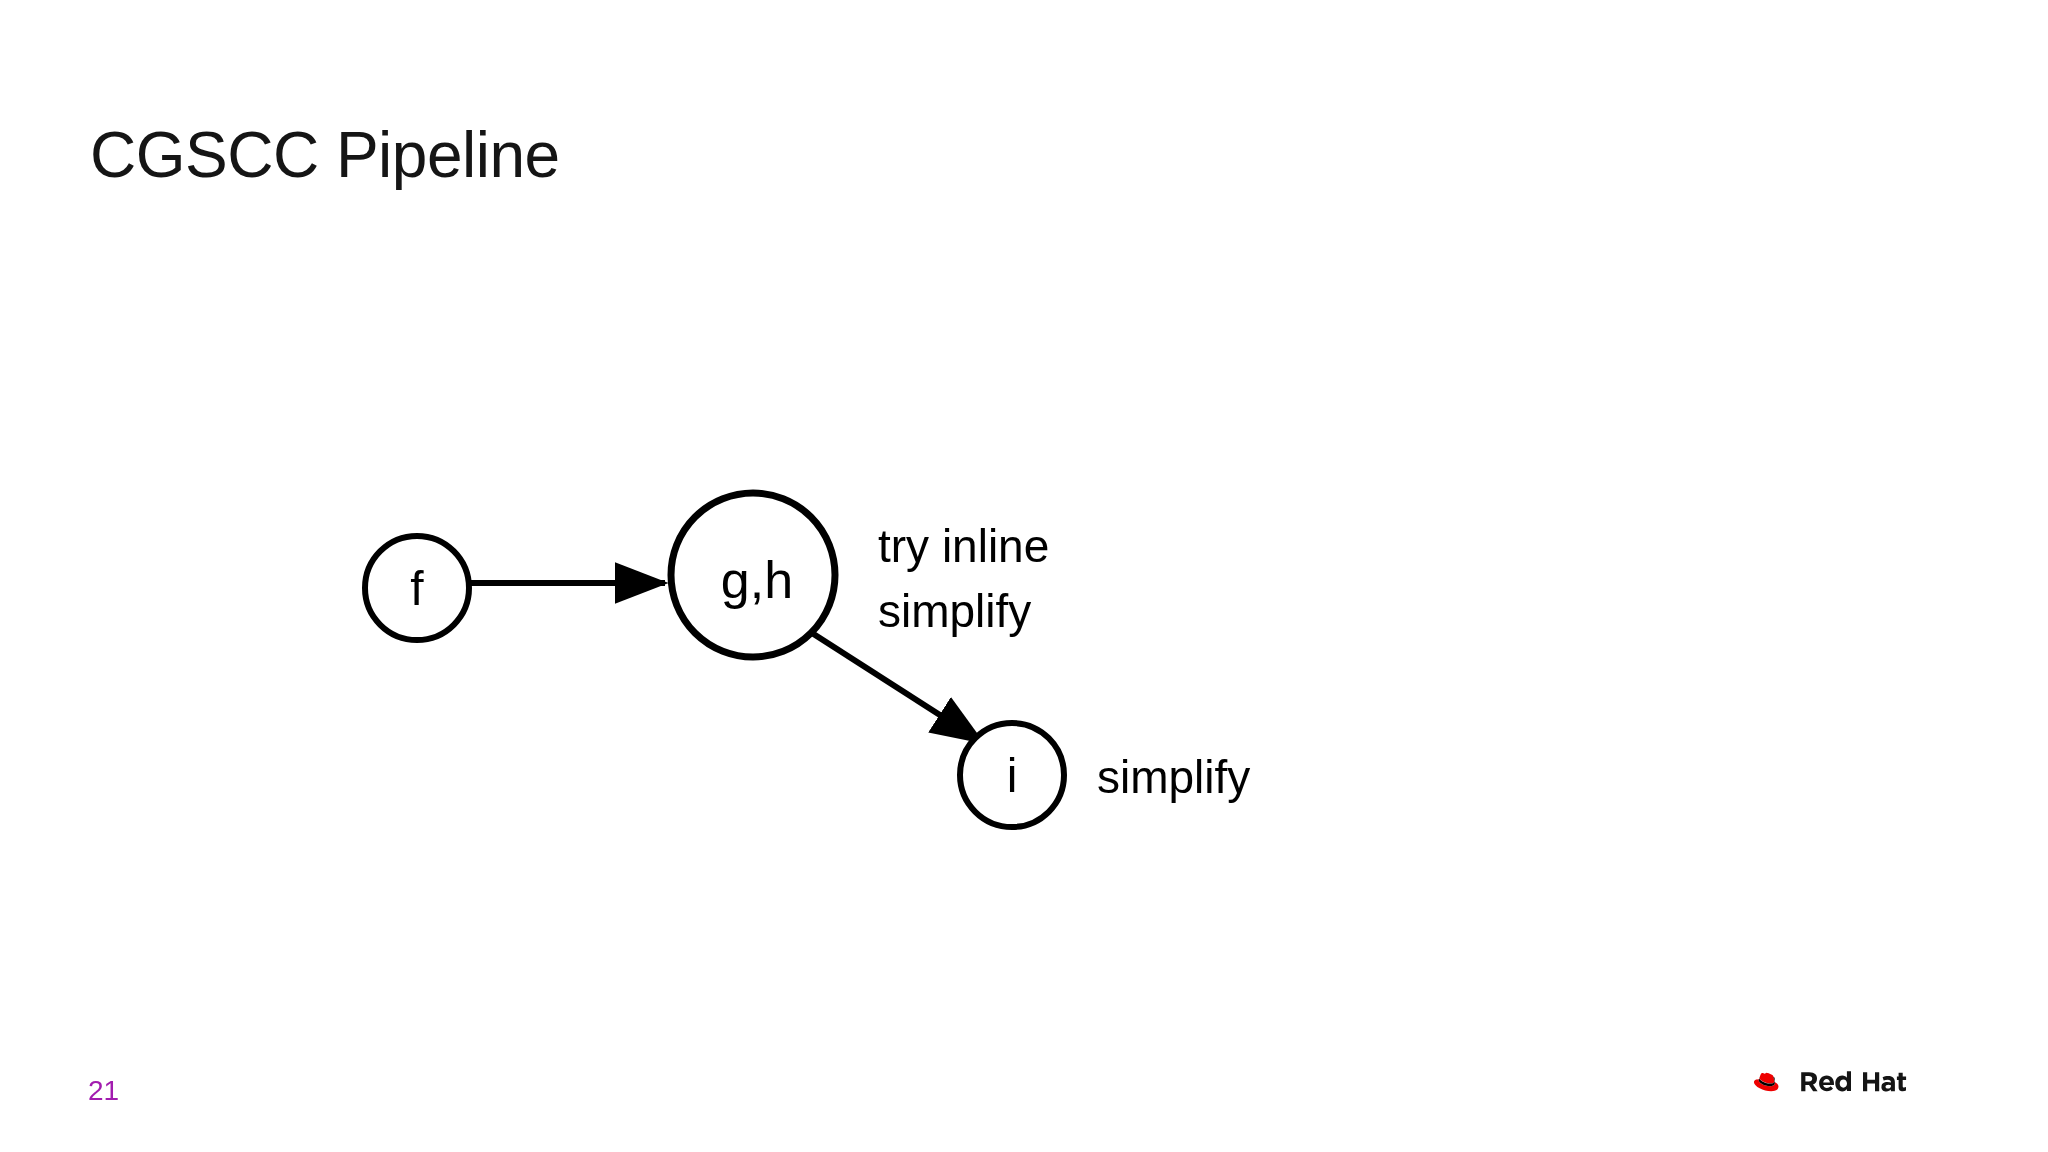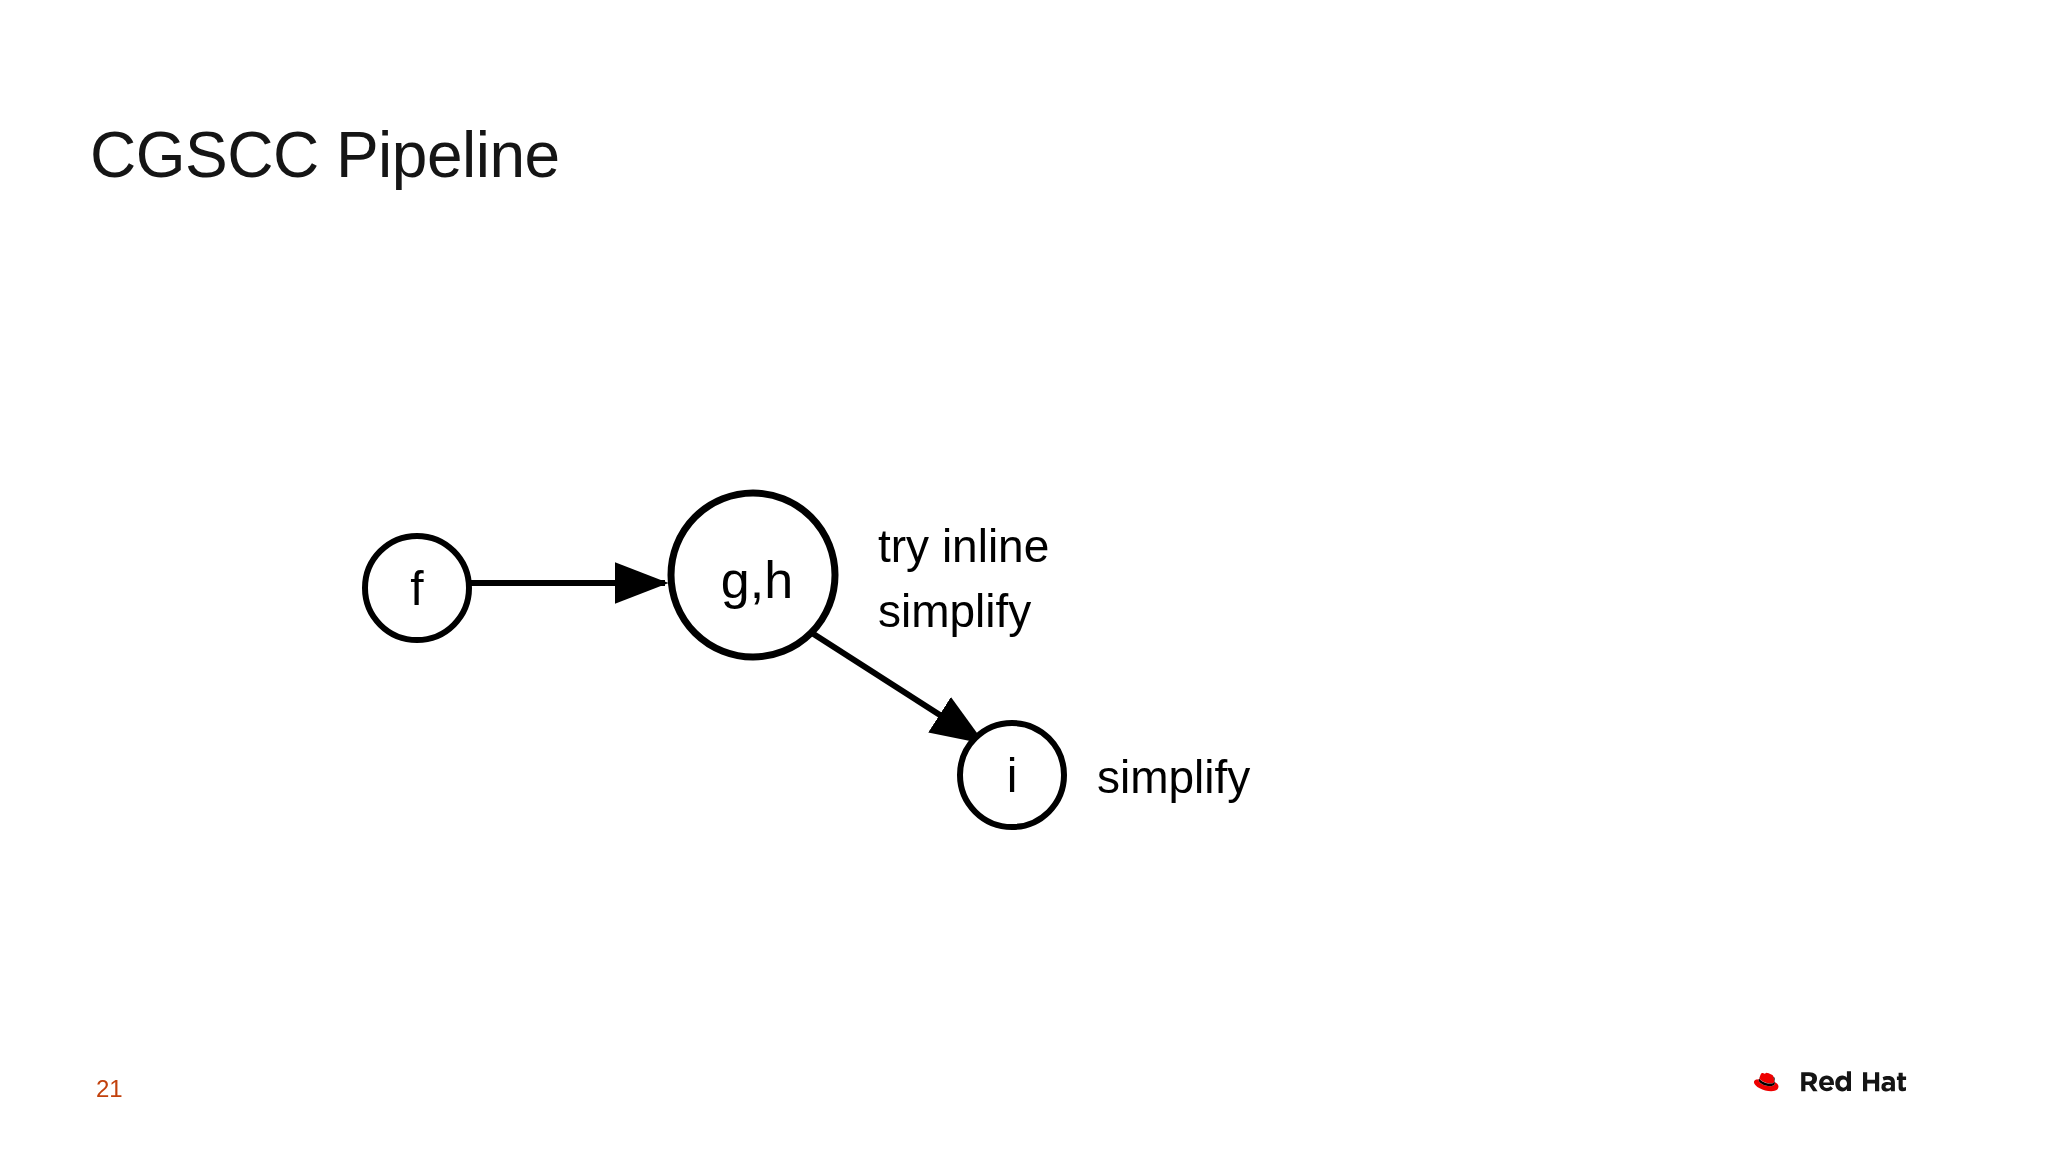"21" .page-number { color: #c2410c -> #a21caf; font-size: 24px -> 28px; left: 96px -> 88px }
